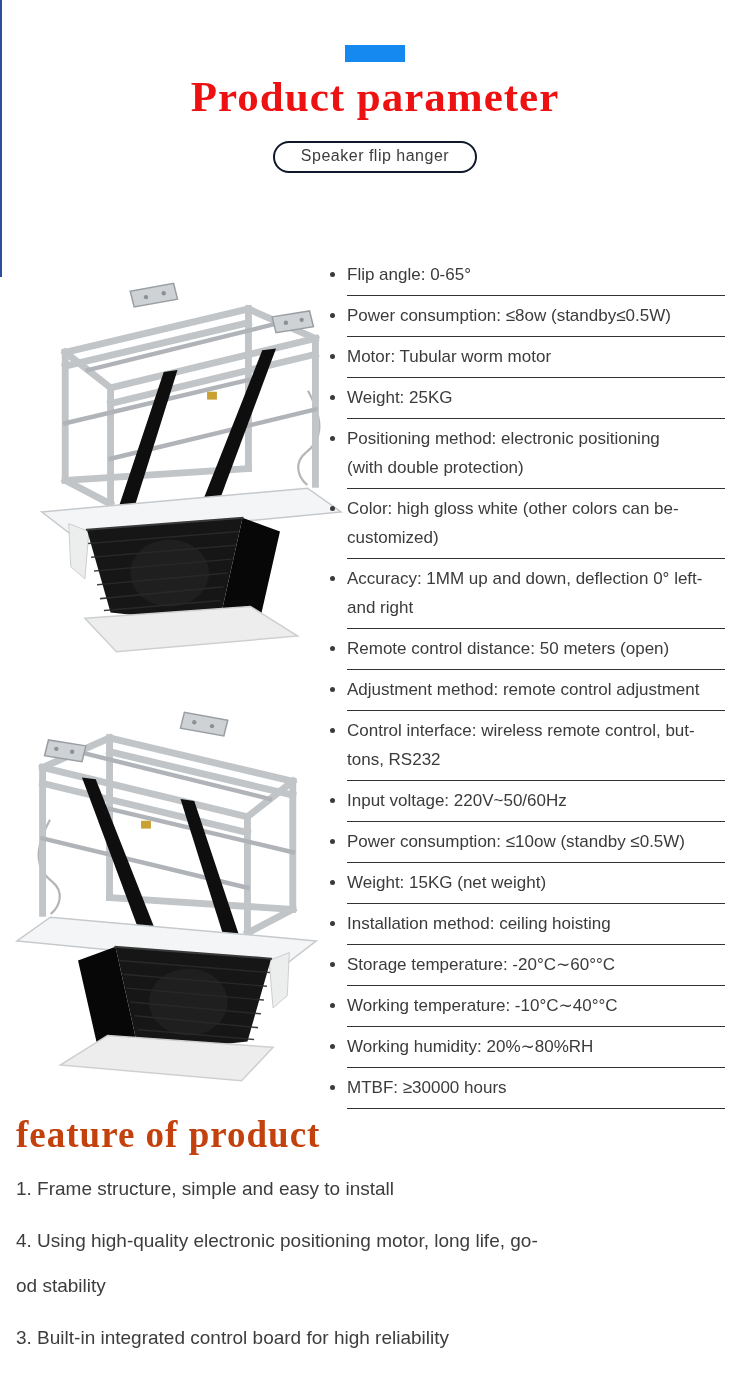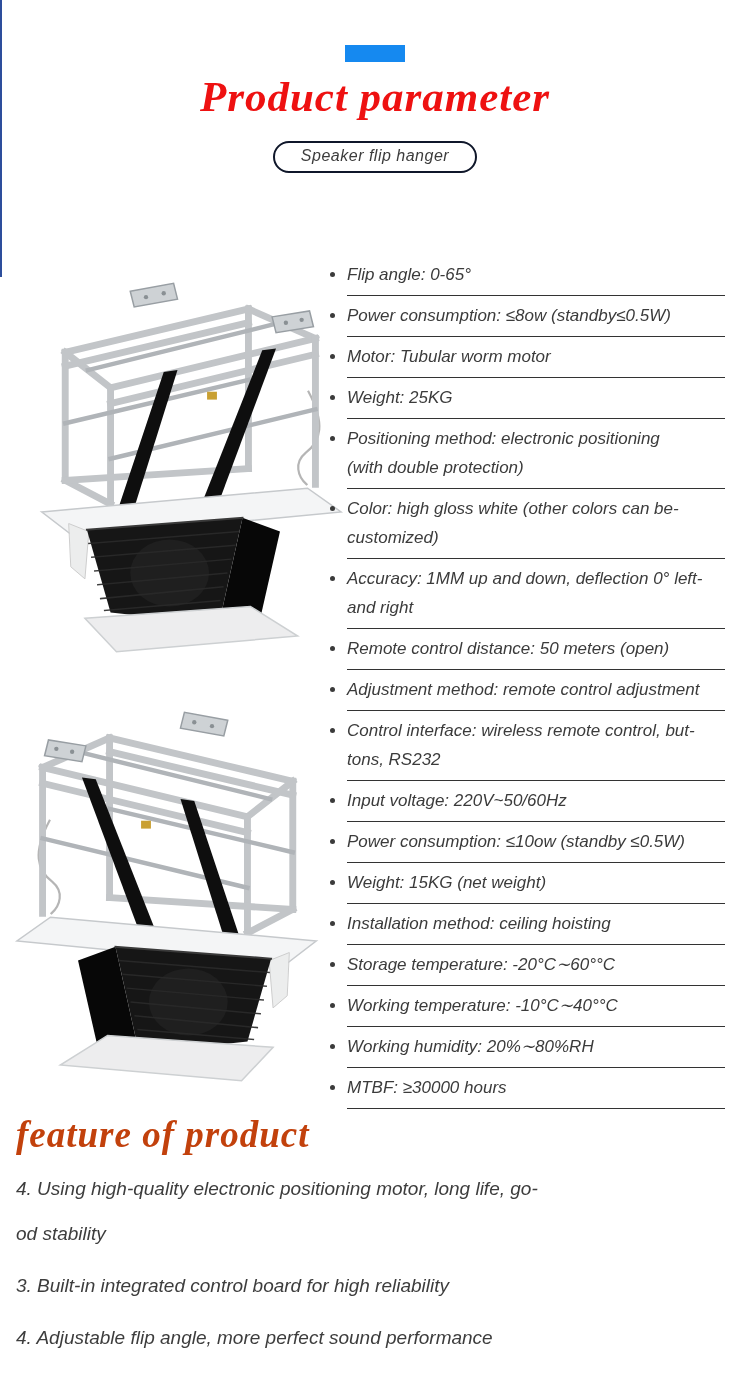"Product parameter" .page { font-style: italic -> none }
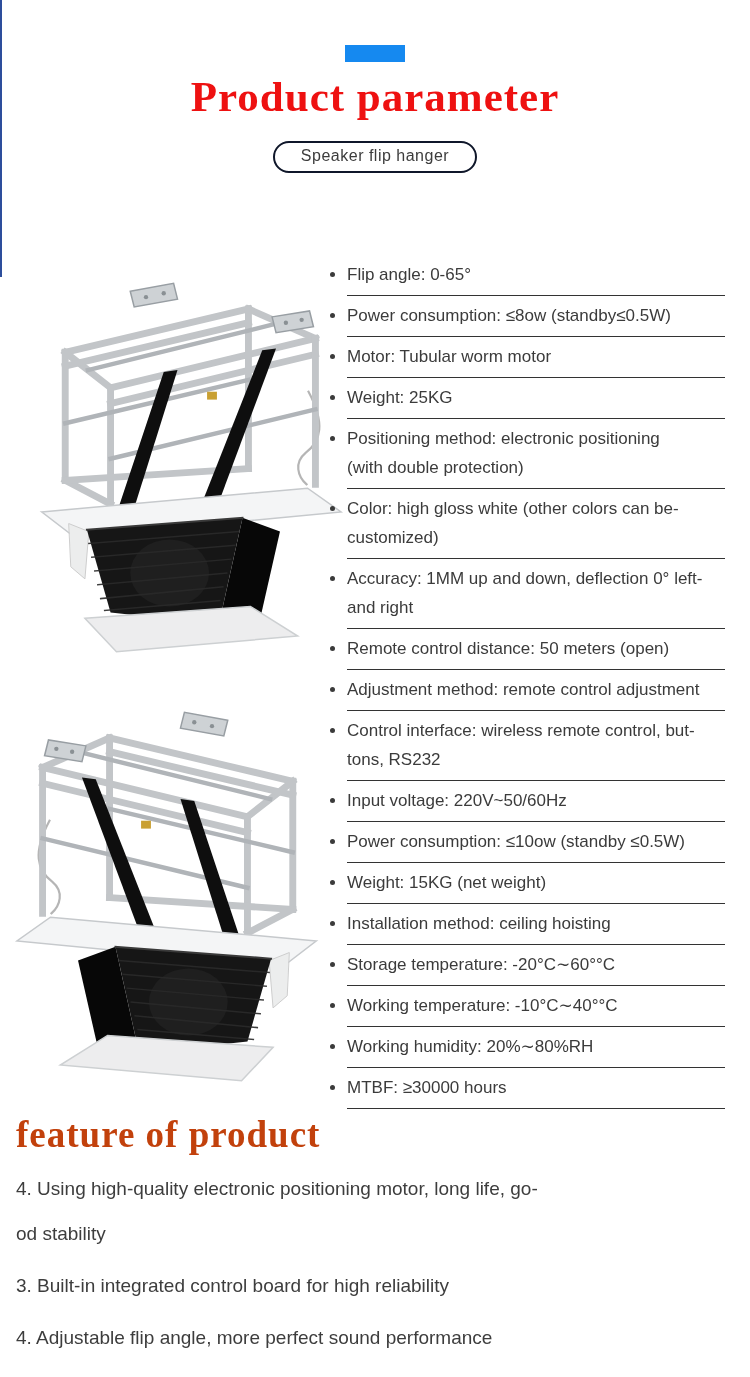"1. Frame structure, simple and" li.feature-item { html: none -> <li>1. Frame structure, simple and easy to install</li> }
